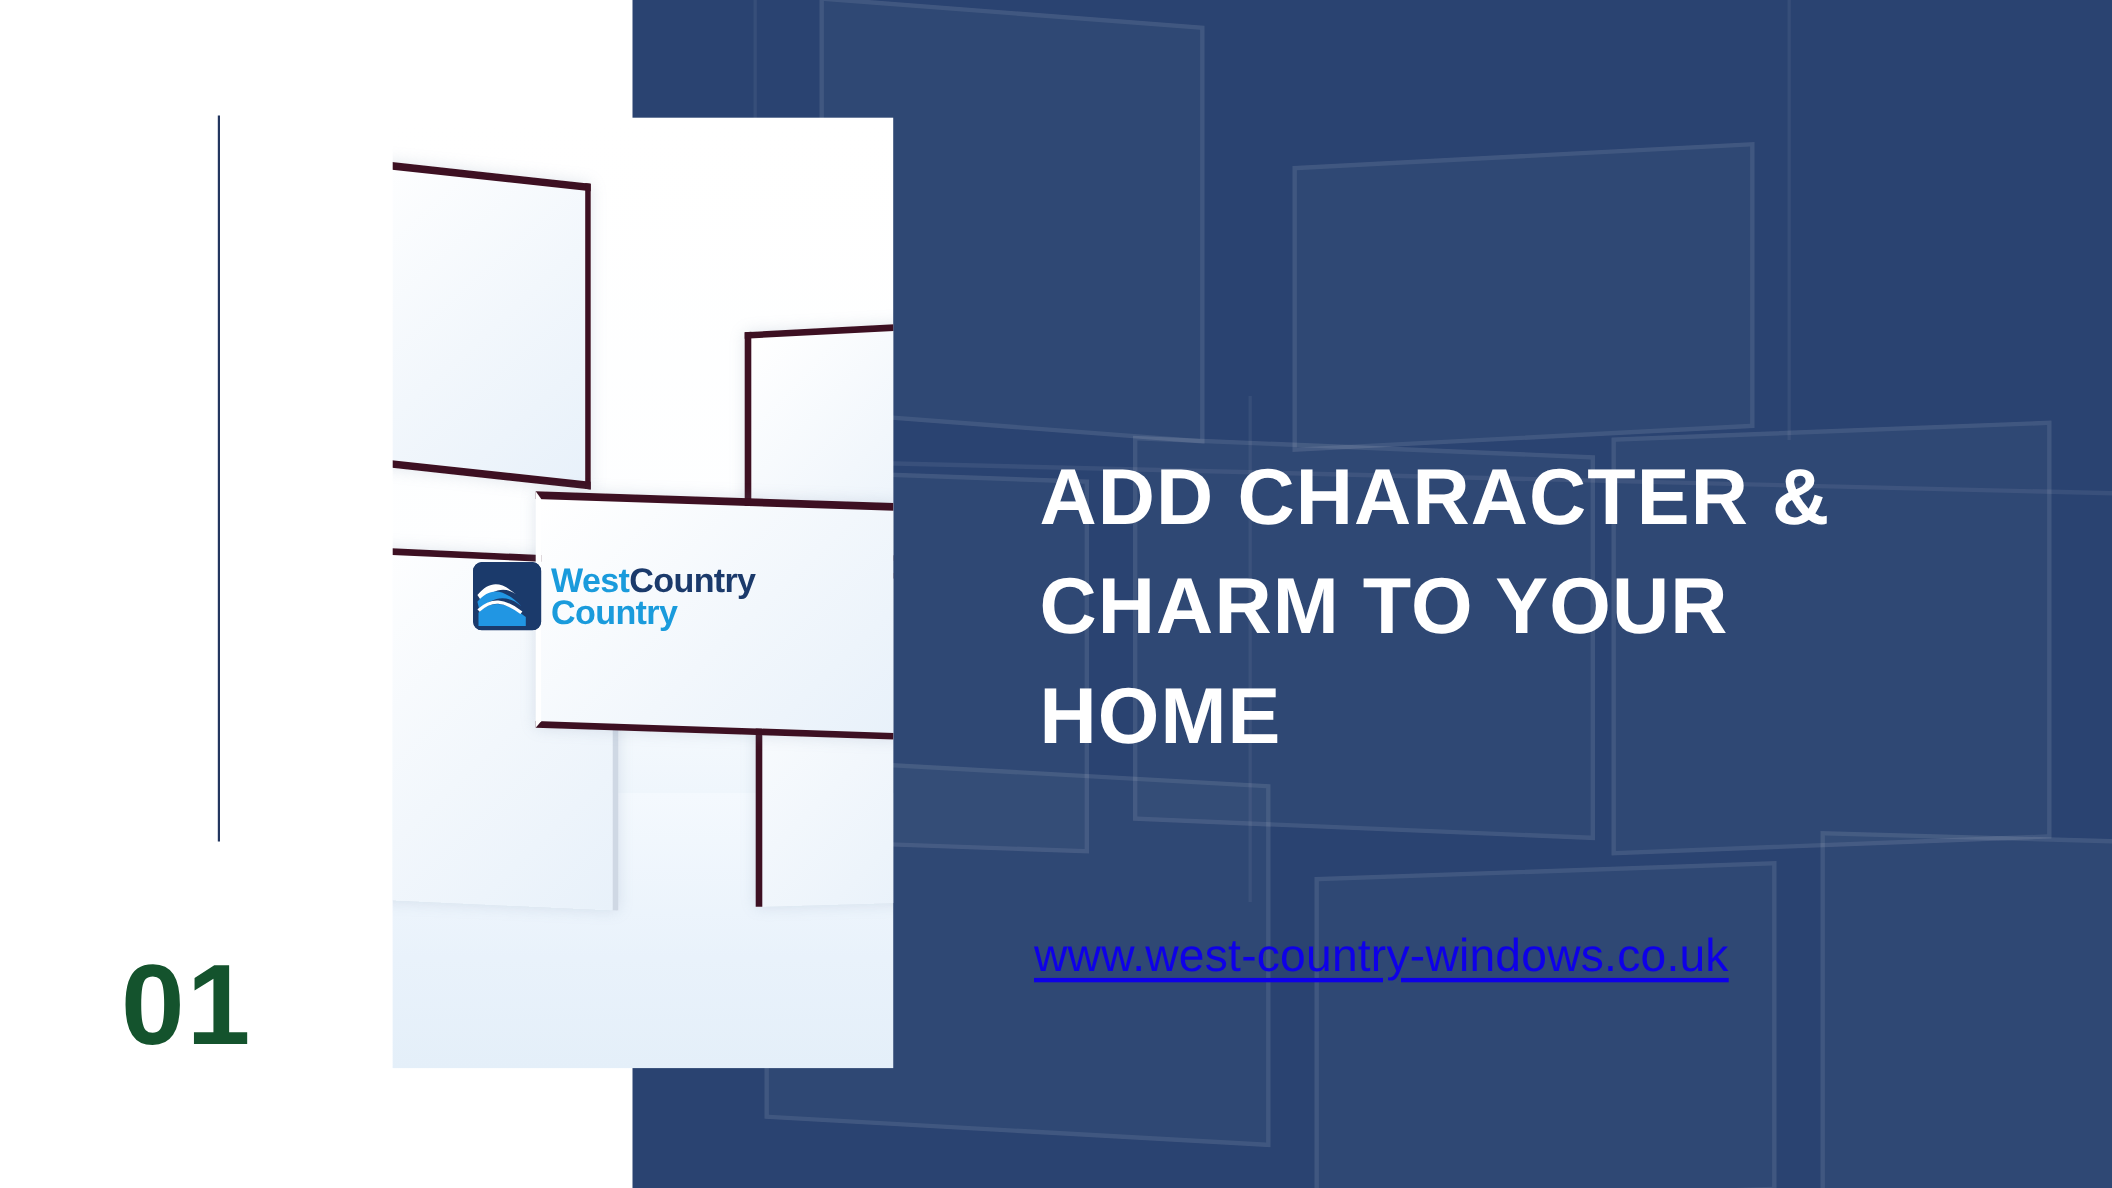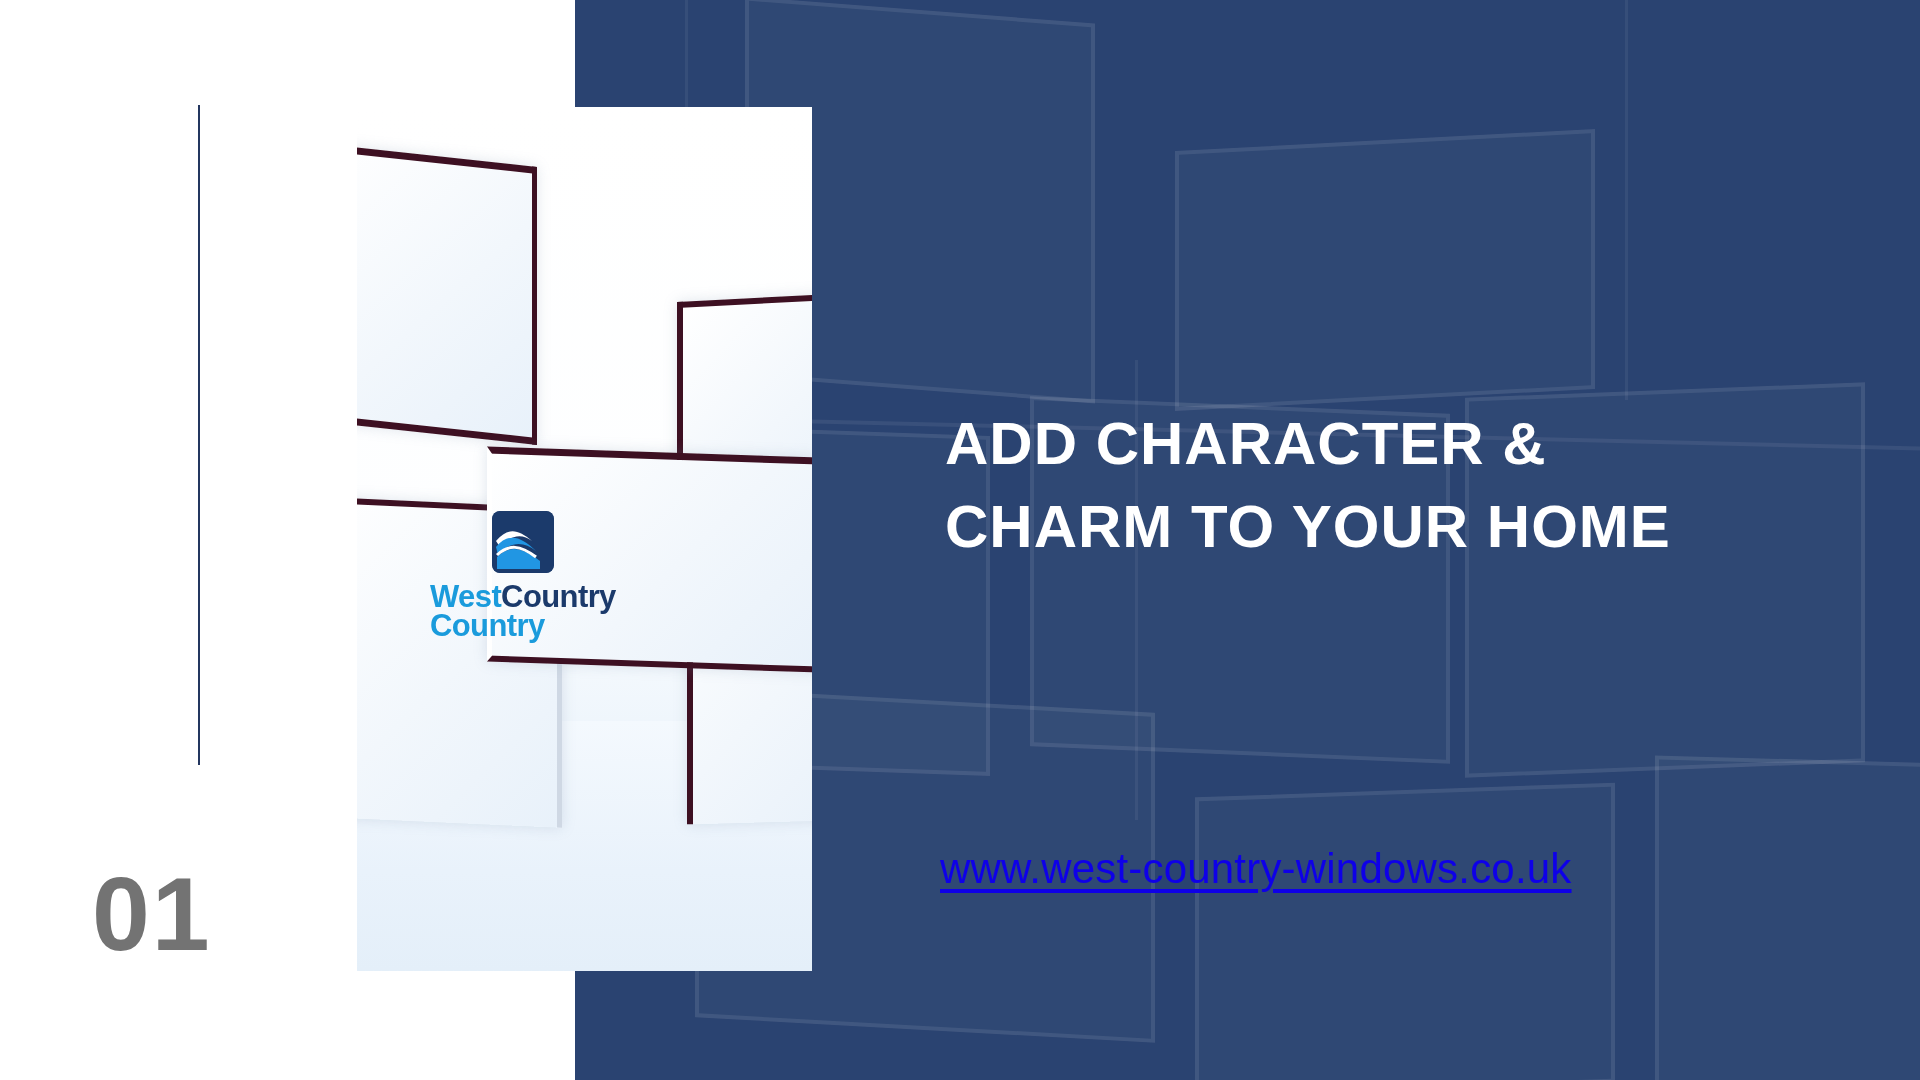"ADD CHARACTER & CHARM TO" .headline { font-size: 60px -> 72px }
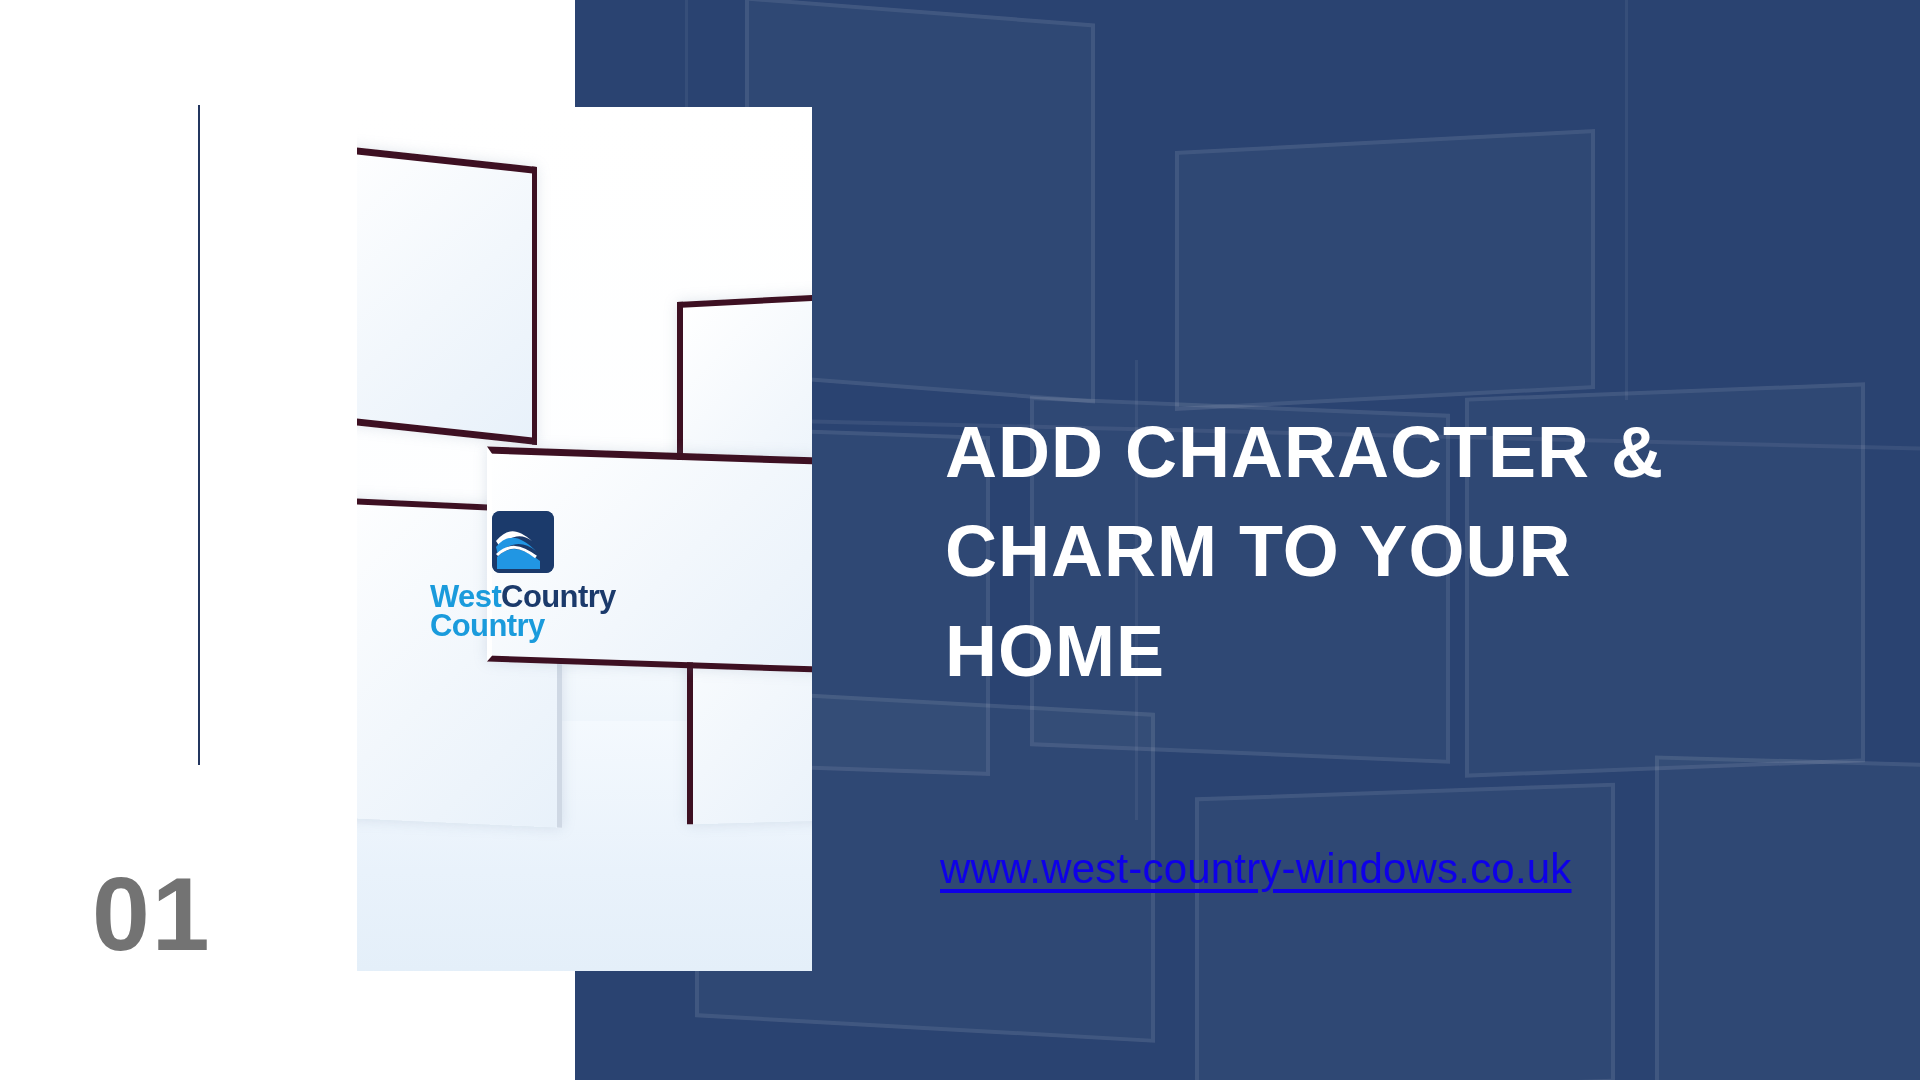"WestCountry" .logo { flex-direction: column -> none }
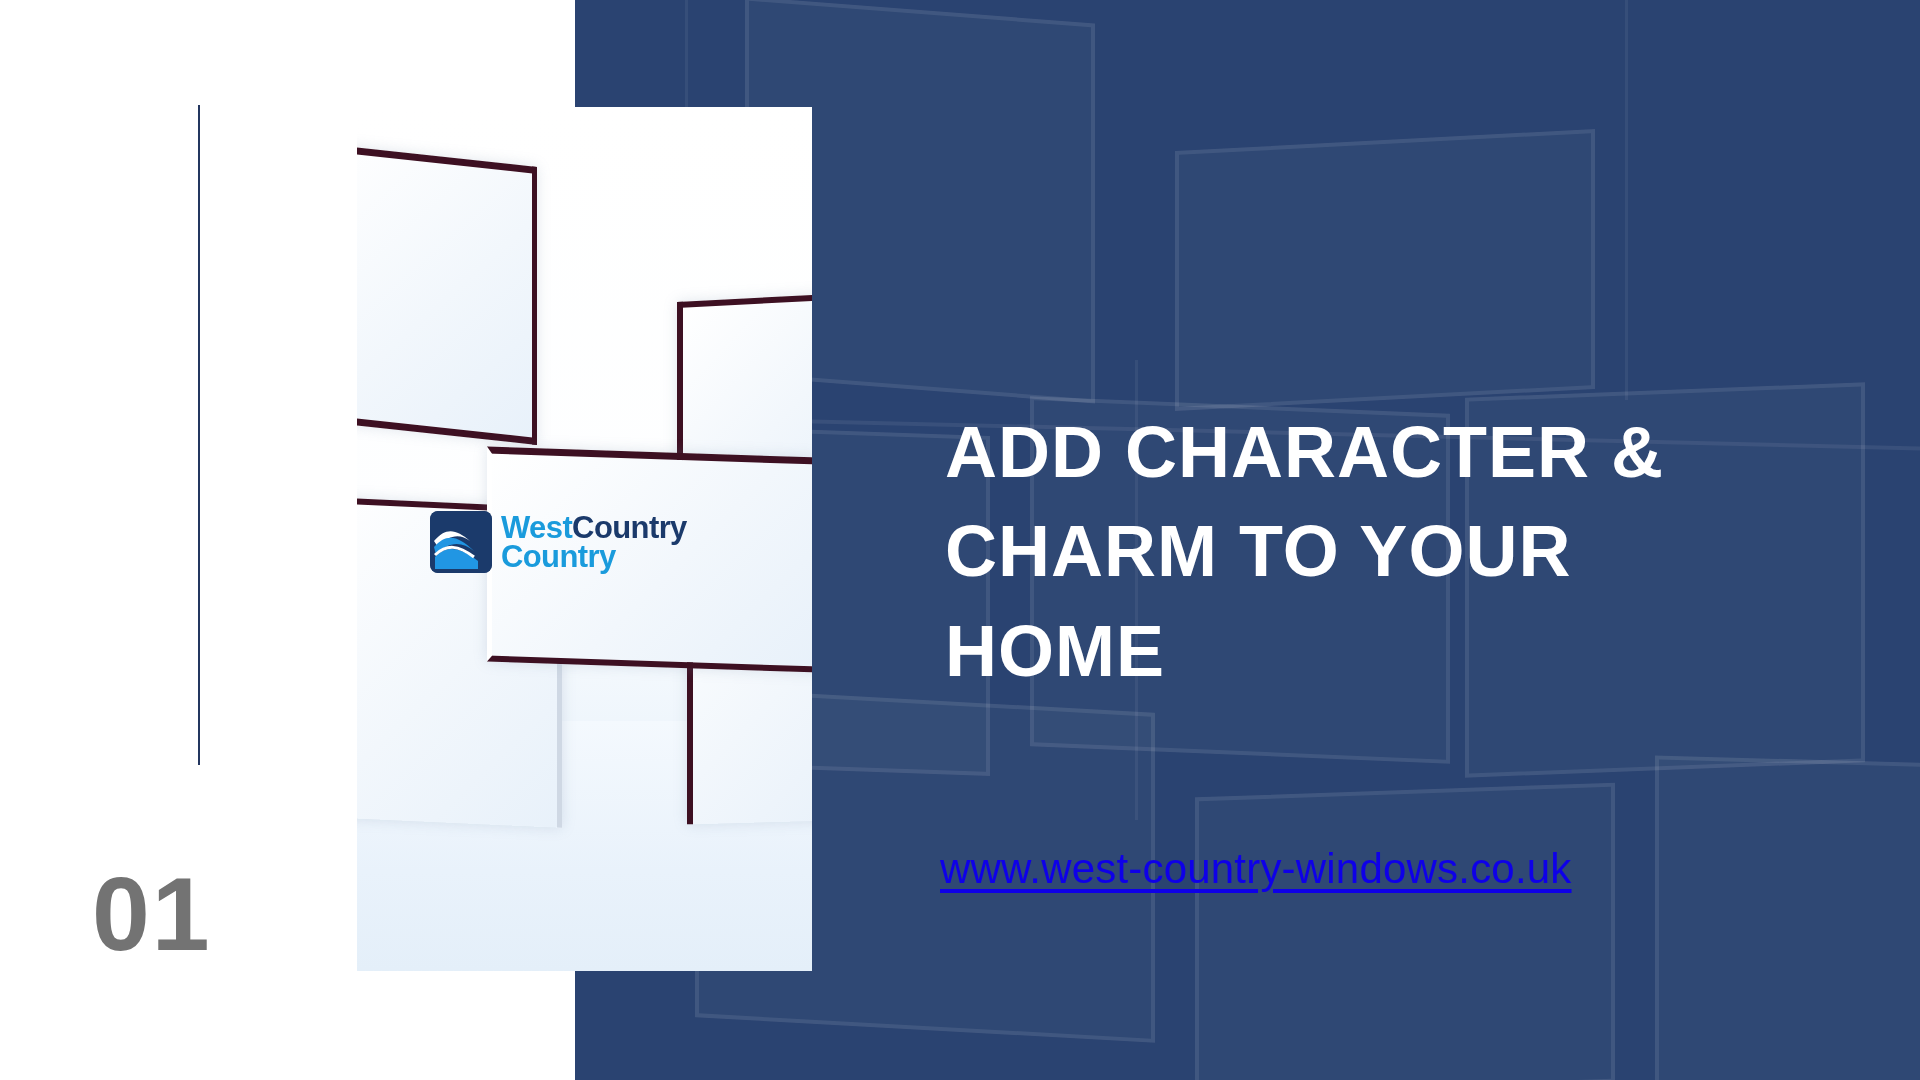"01" .slide-number { color: #737373 -> #14532d; left: 92px -> 110px }
